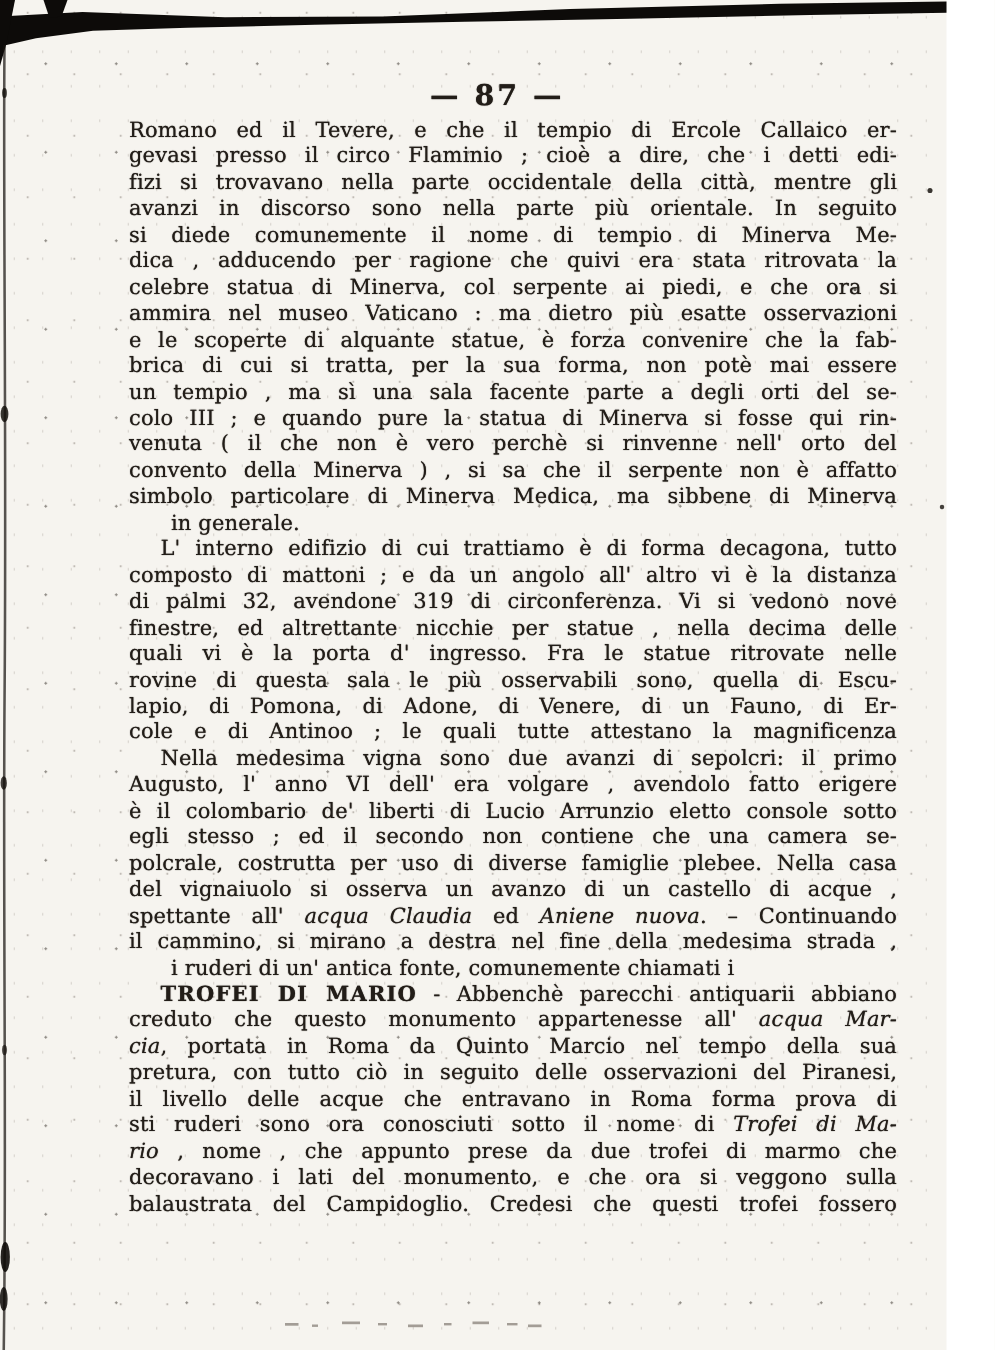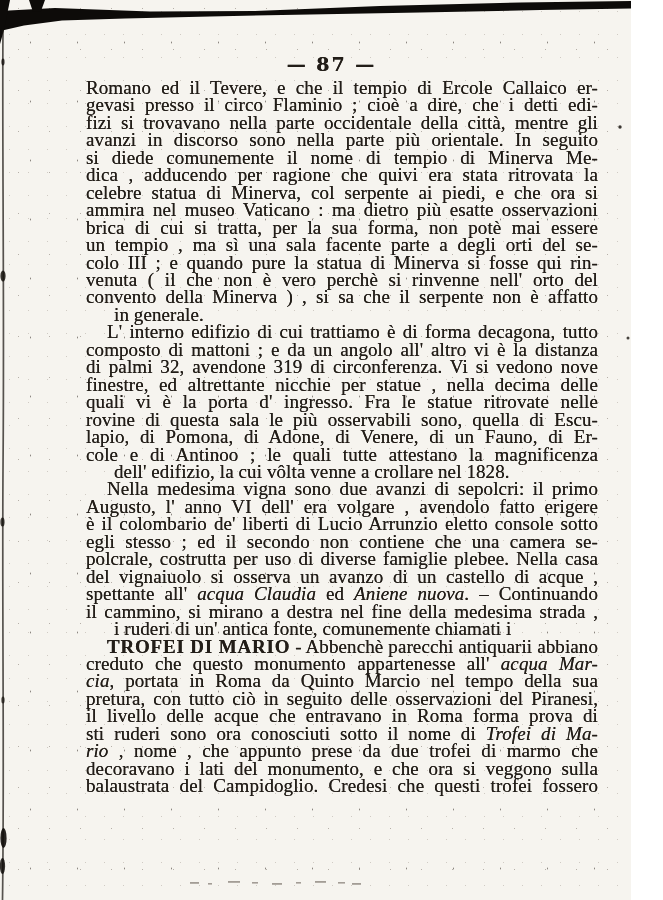"Romano ed il Tevere, e" .text { font-family: Liberation Serif, serif -> none; font-size: 19px -> 14px }
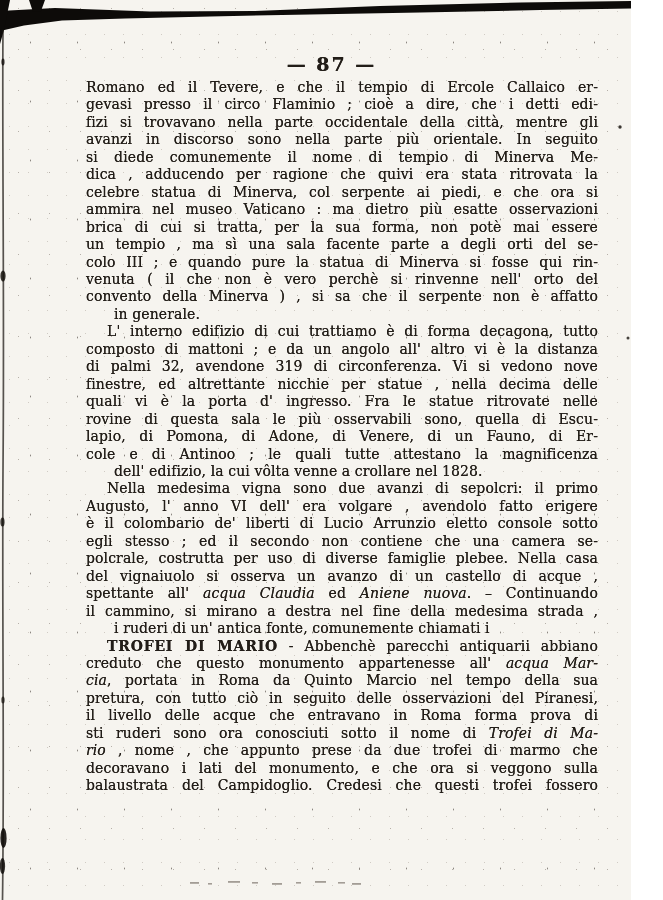"e le scoperte di alquante" div.line { html: none -> <div><span>e le scoperte di alquante statue, è forza convenire che la fab-</span></div> }
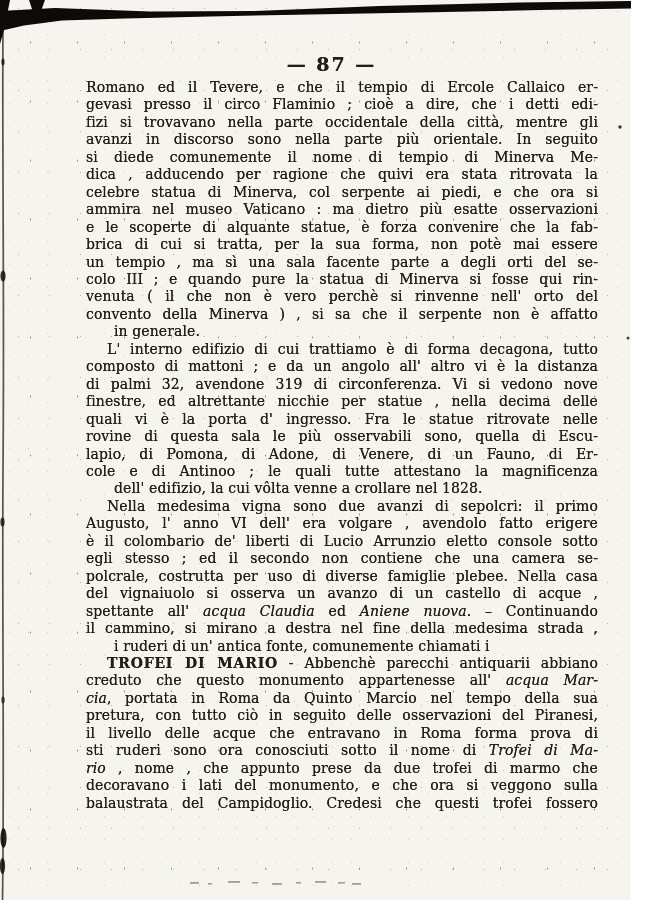"simbolo particolare di Minerva Medica," div.line { html: none -> <div><span>simbolo particolare di Minerva Medica, ma sibbene di Minerva</span></div> }
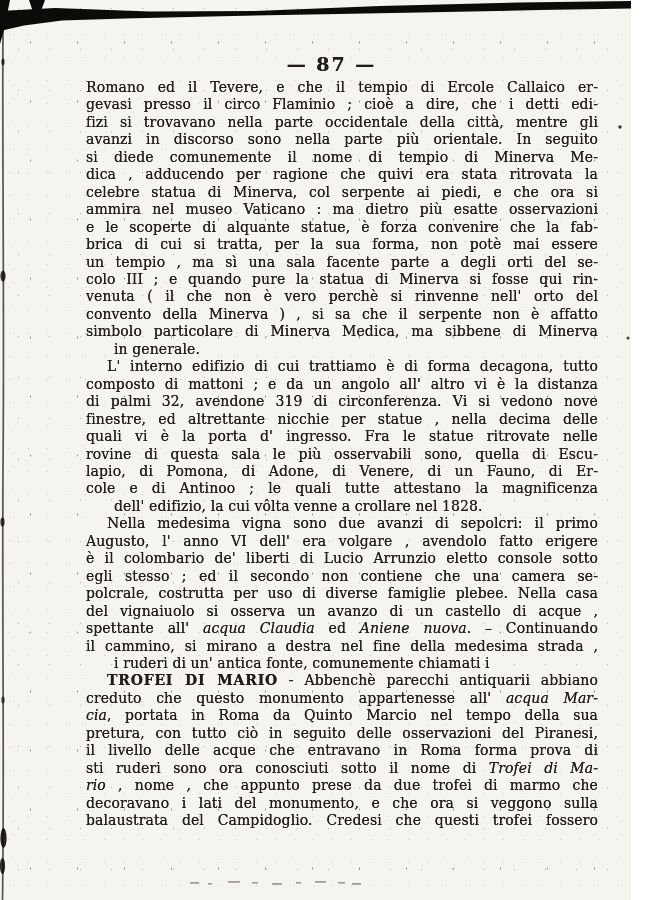"dell' edifizio, la cui vôlta" div.line { html: <div><span>dell' edifizio, la cui vôlta venne a crollare nel 1828.</span></div> -> none }
